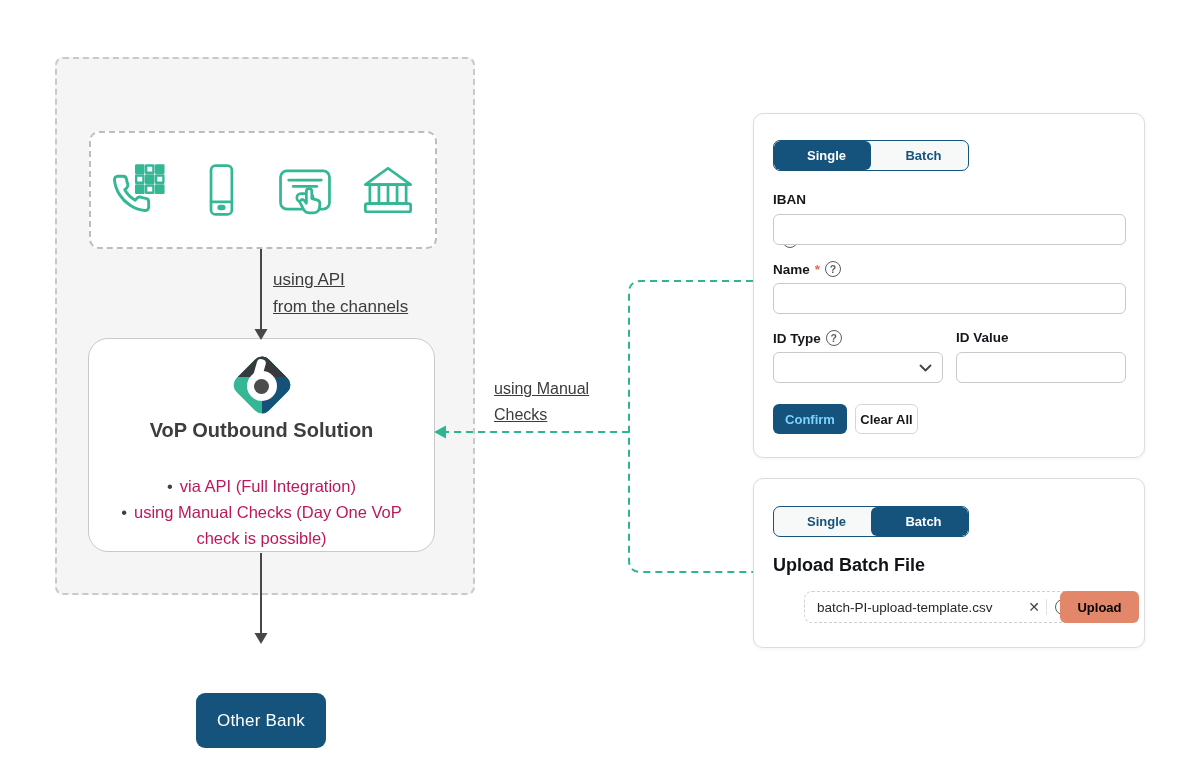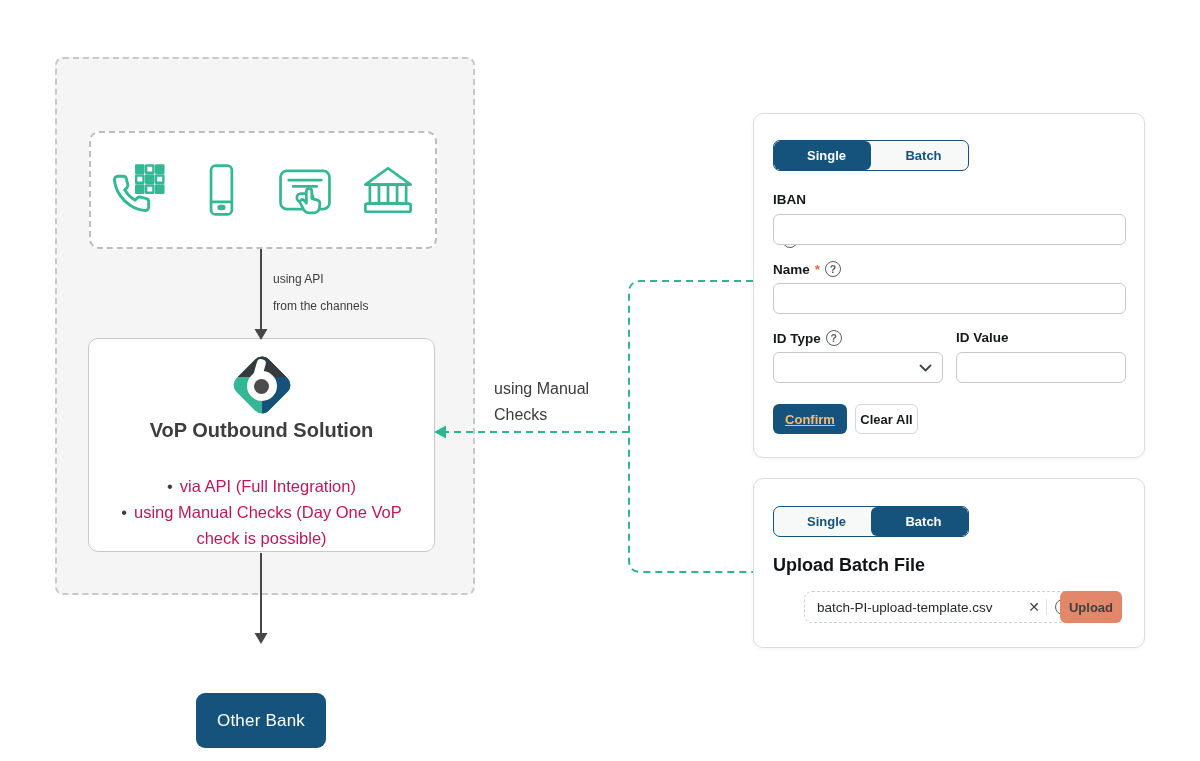"using API" .api-label { font-size: 12px -> 17px; text-decoration: none -> underline }
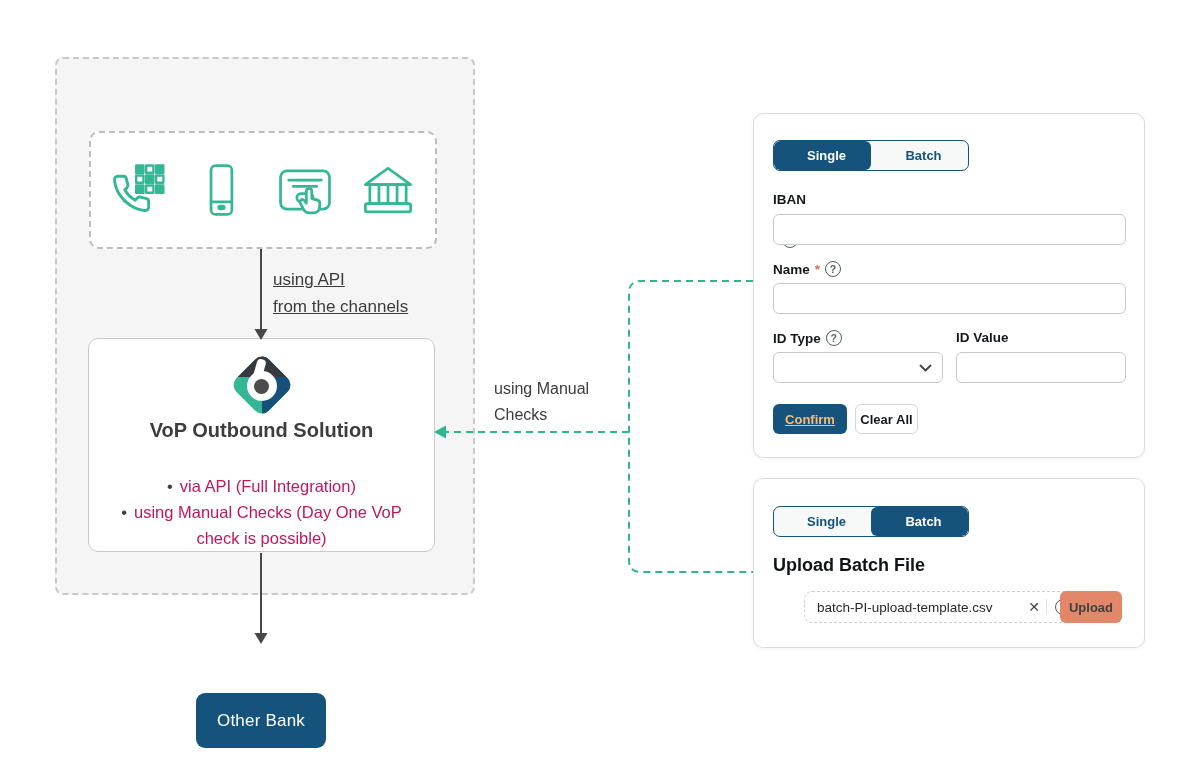"using Manual" .manual-label { text-decoration: none -> underline }
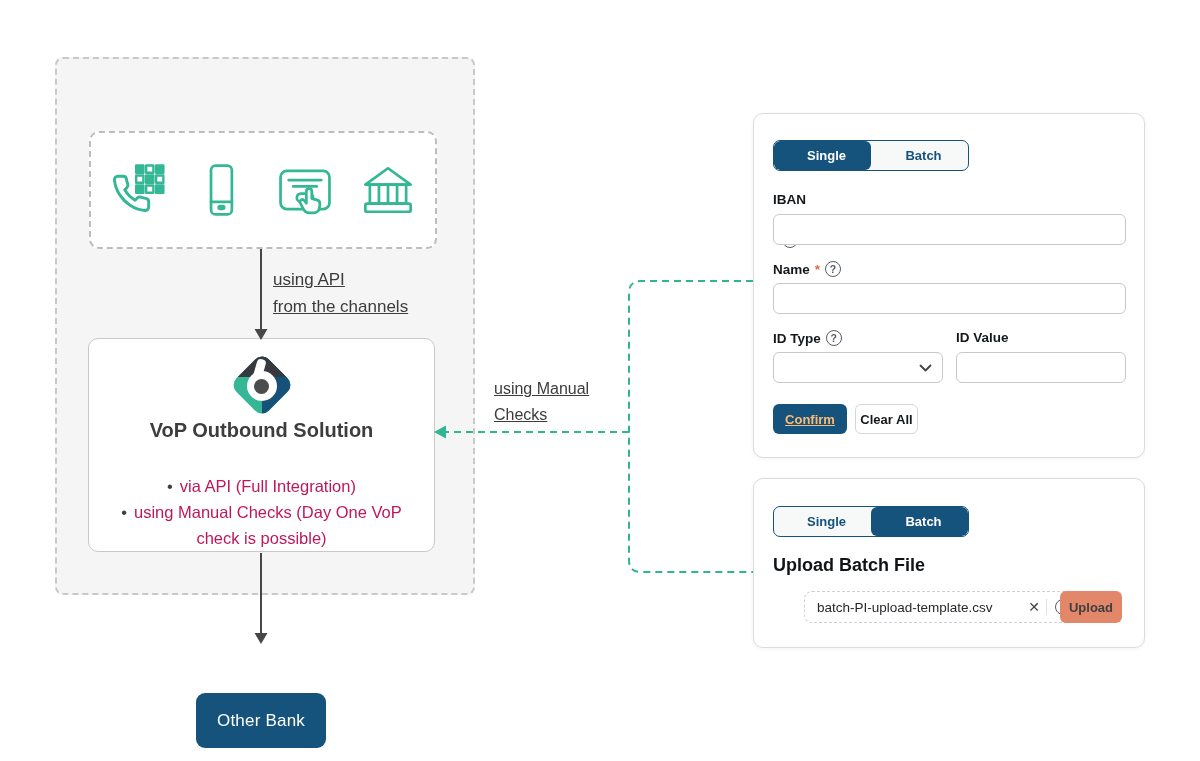"VoP Outbound Solution" .vop-box { border-radius: 10px -> 20px }
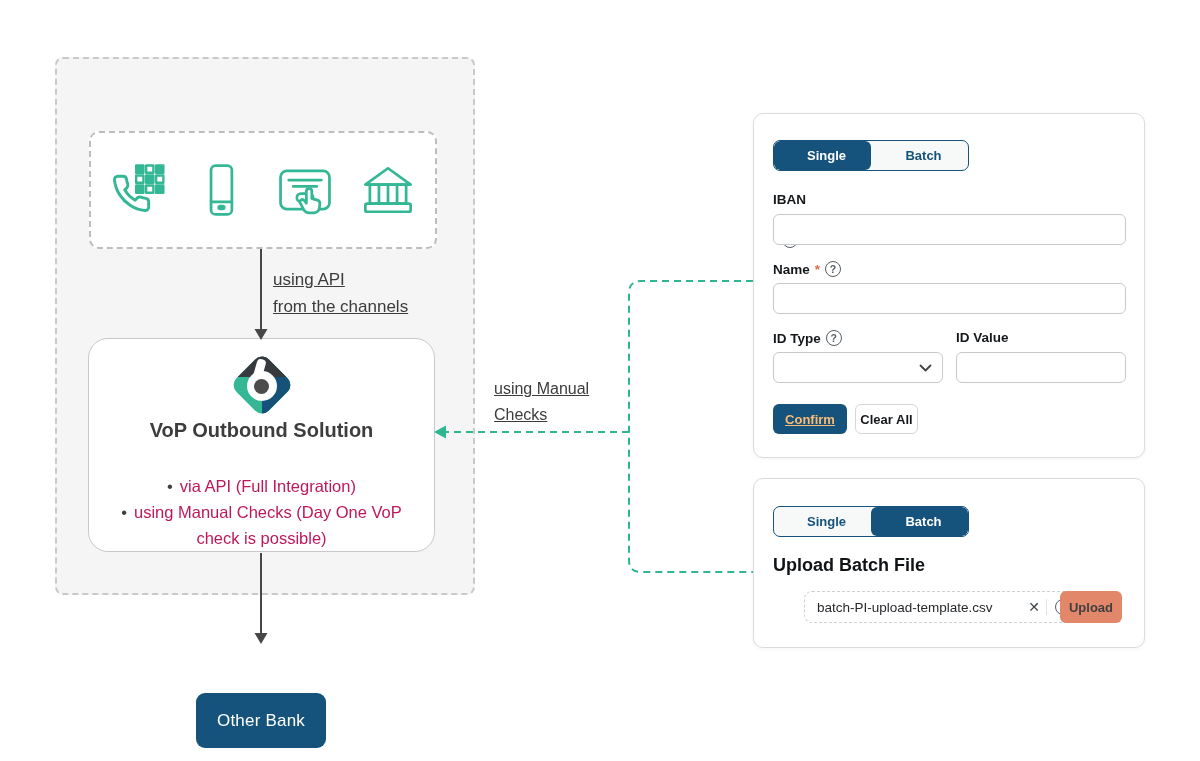"Confirm" .btn-primary { color: #fdba74 -> #7dd3fc; text-decoration: underline -> none }
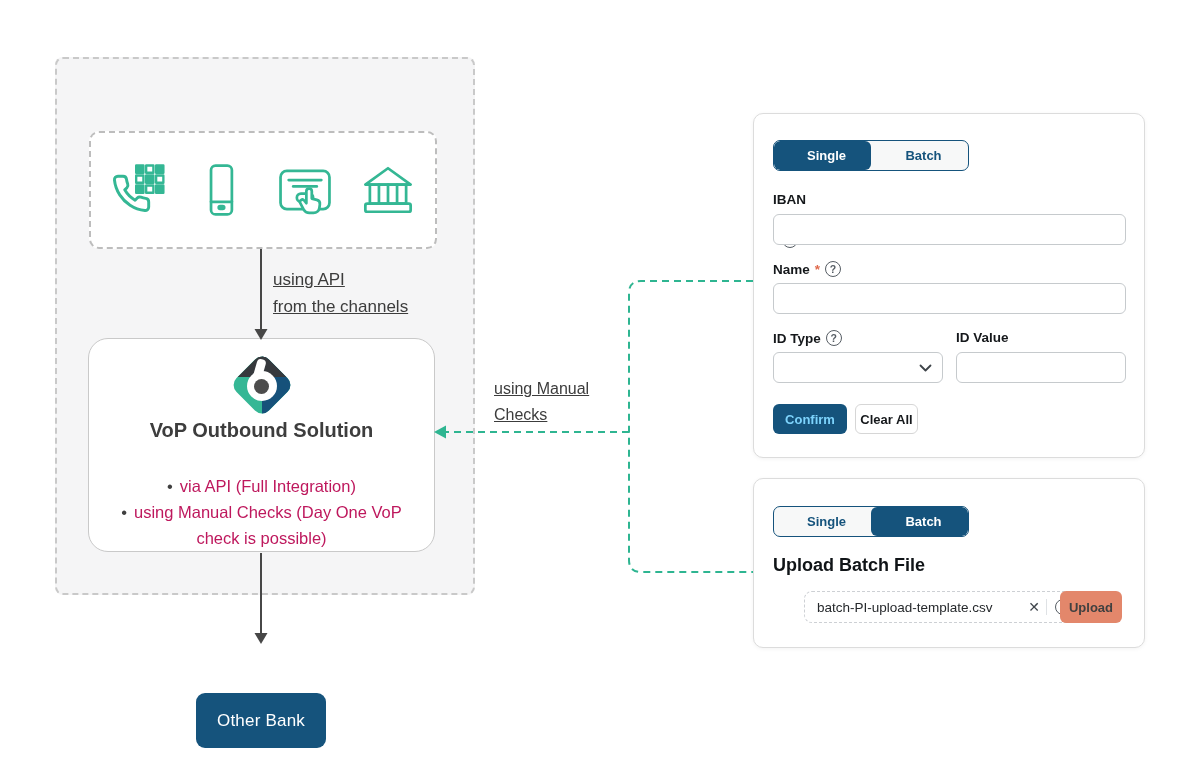"Upload" .btn-upload { color: #404040 -> #000000; width: 62px -> 79px }
